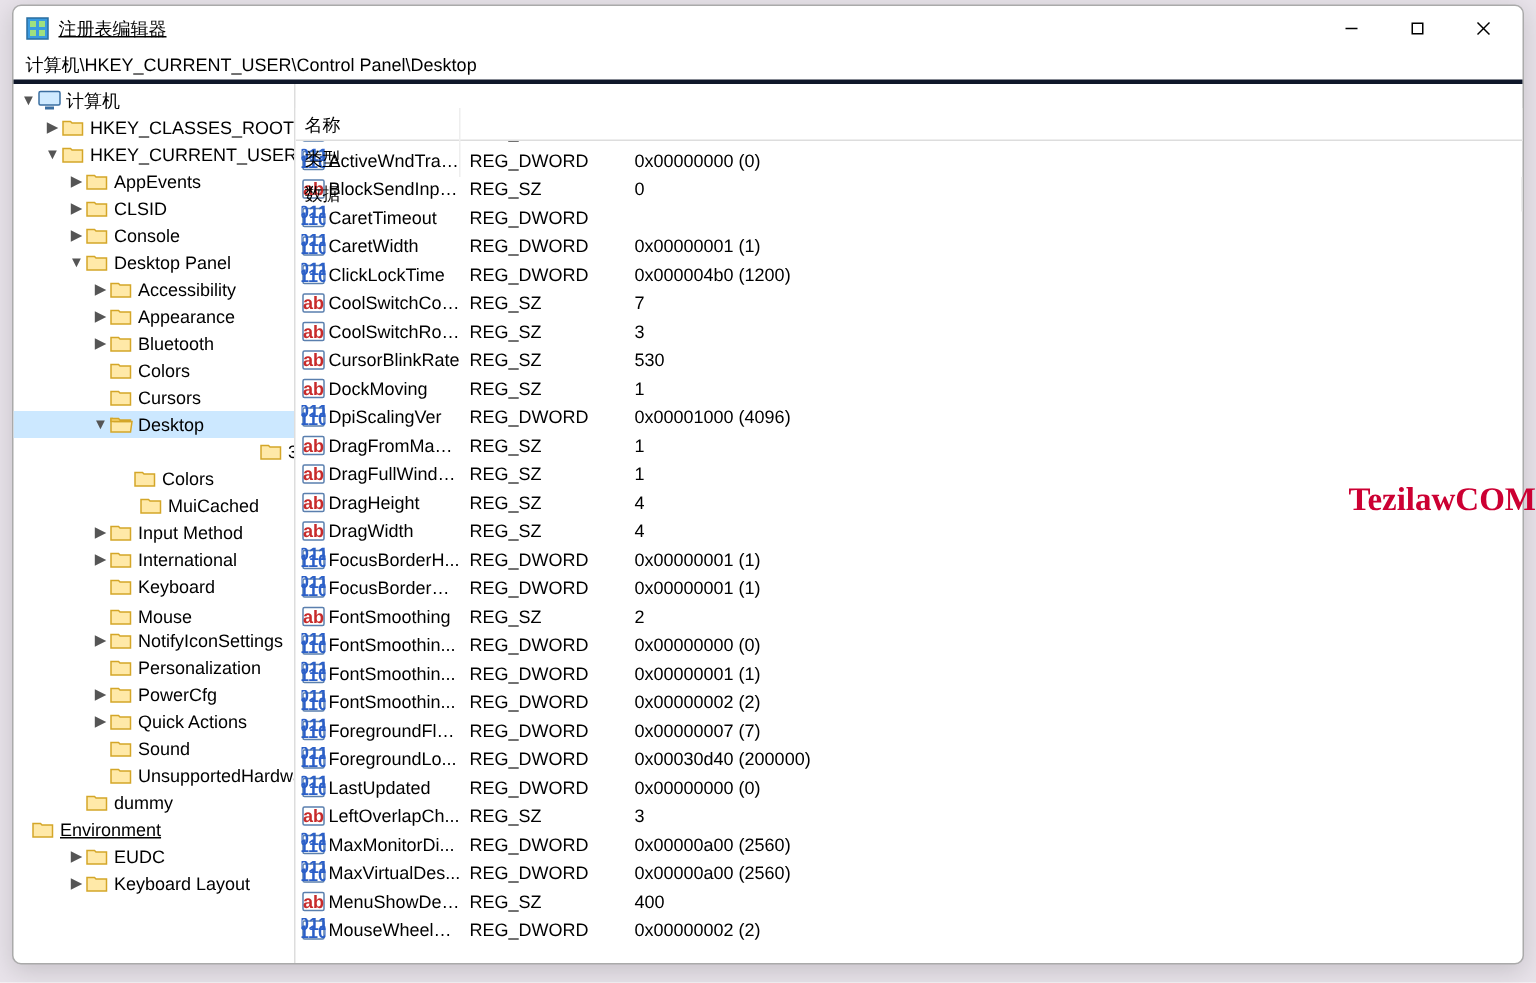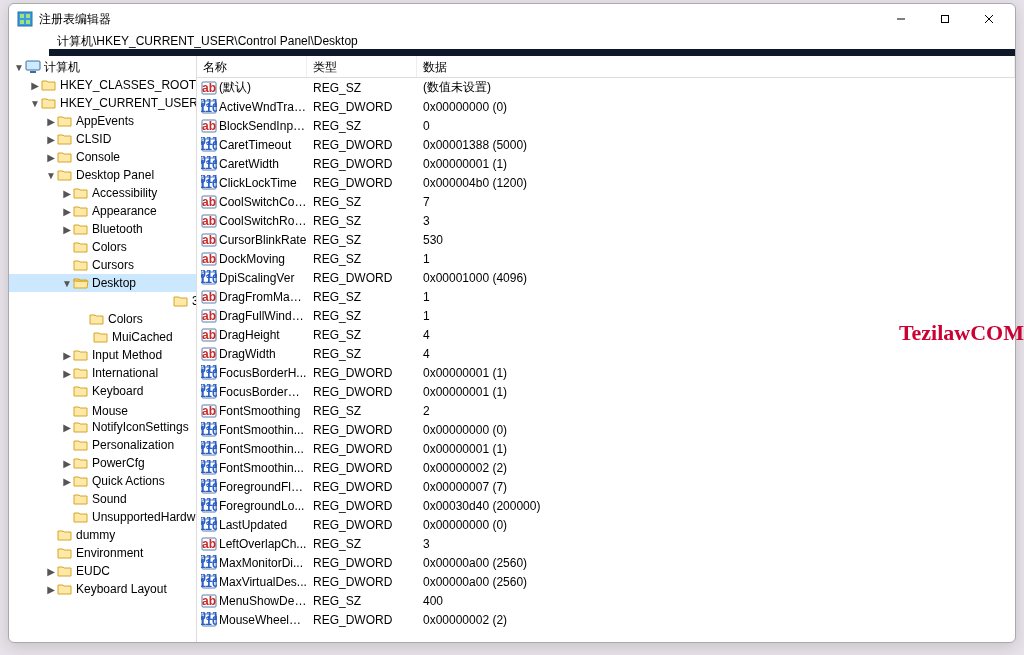"注册表编辑器" .titlebar .title { text-decoration: none -> underline }
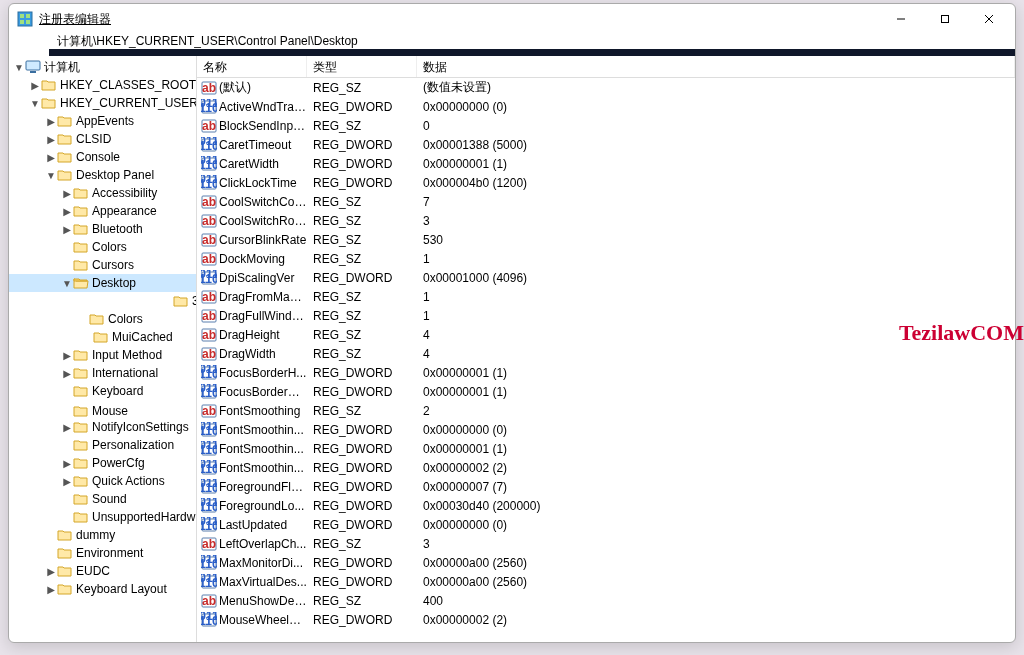"计算机\HKEY_CURRENT_USER\Control" .addressbar { border-bottom: 7px solid #0f172a -> 3px solid #0f172a; margin-left: 40px -> none }
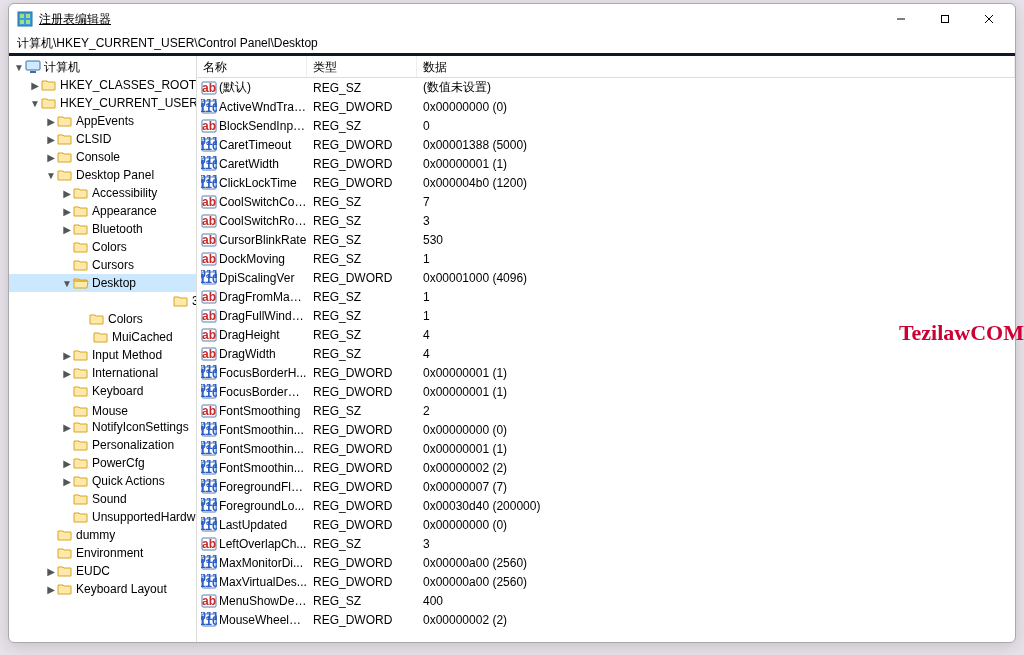"名称" .list-headers { flex-direction: none -> column; top: 0 -> 16px }
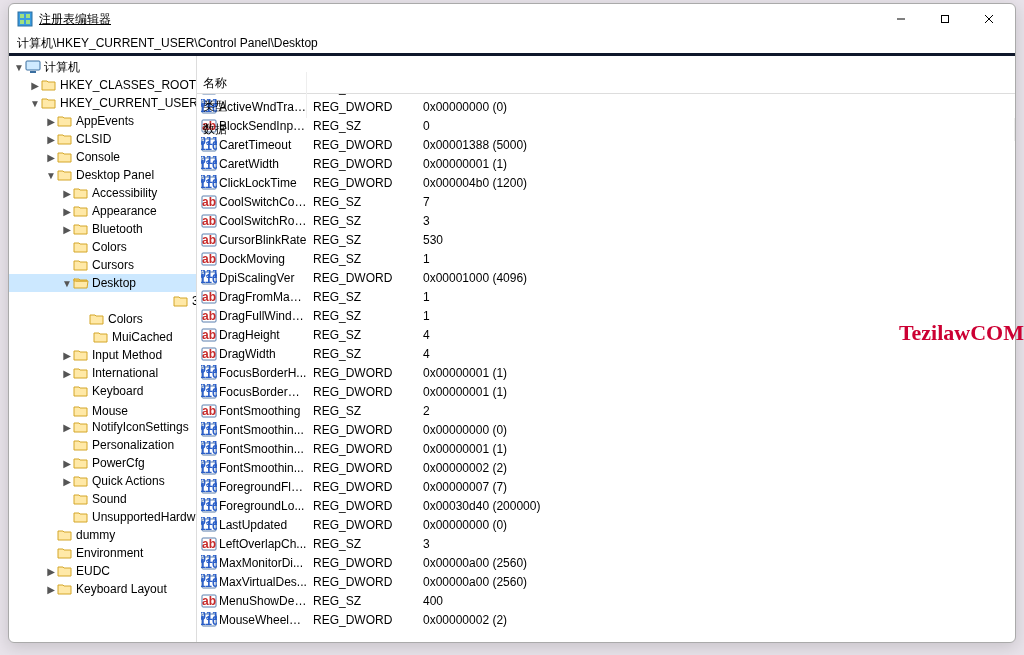"0x00001388 (5000)" span.val-data { html: <span>0x00001388 (5000)</span> -> none }
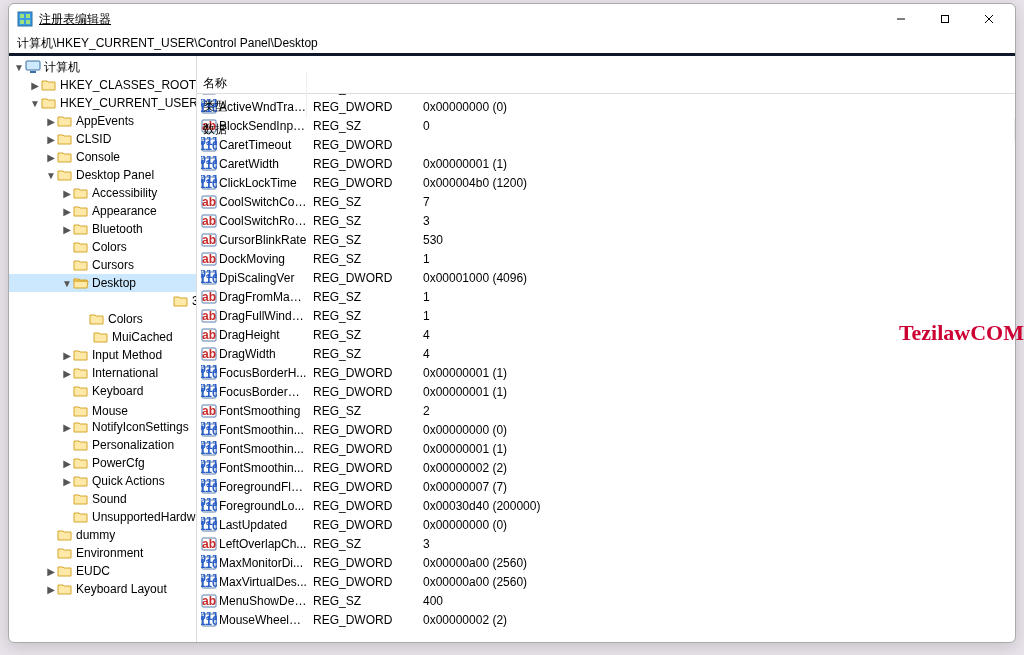"Environment" div.tree-row { padding-left: 36px -> none; text-decoration: none -> underline }
